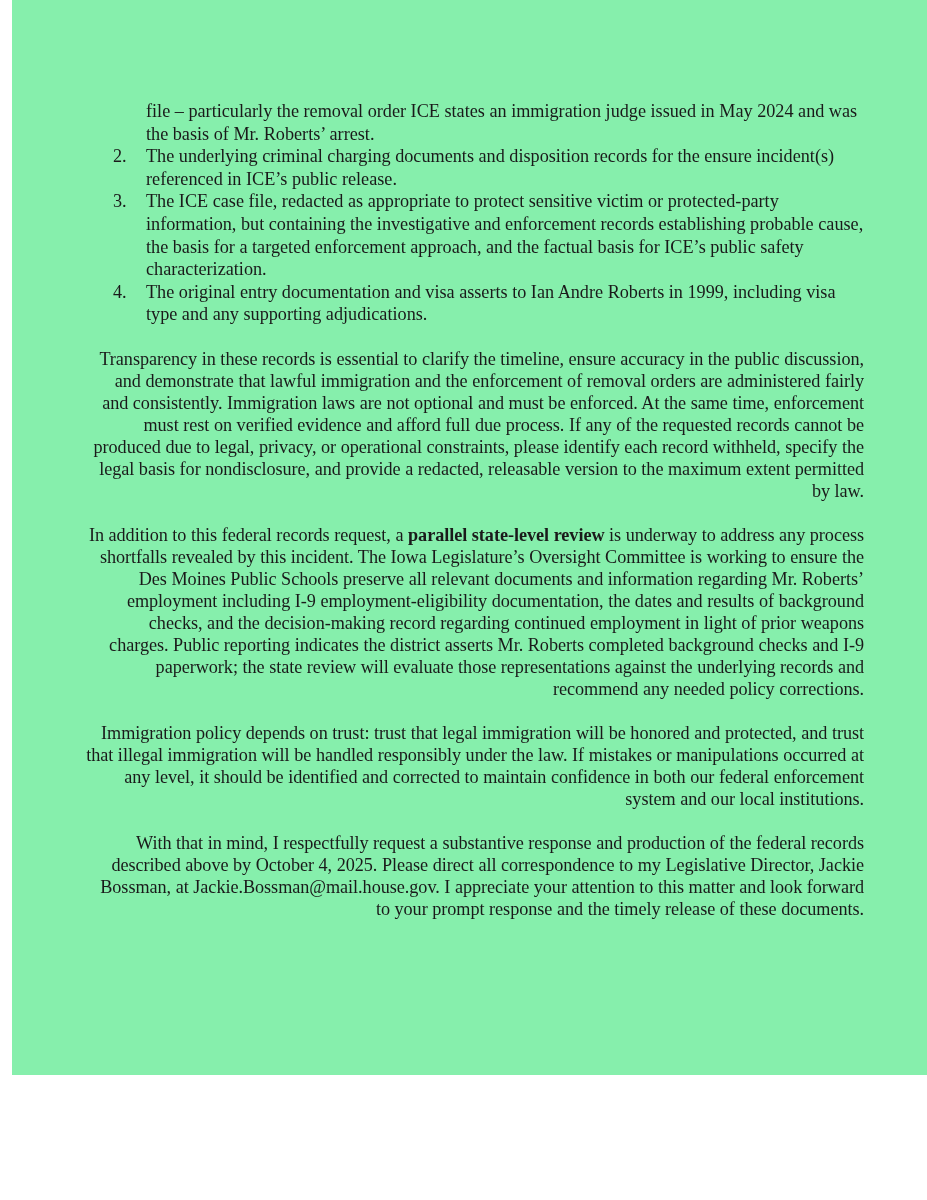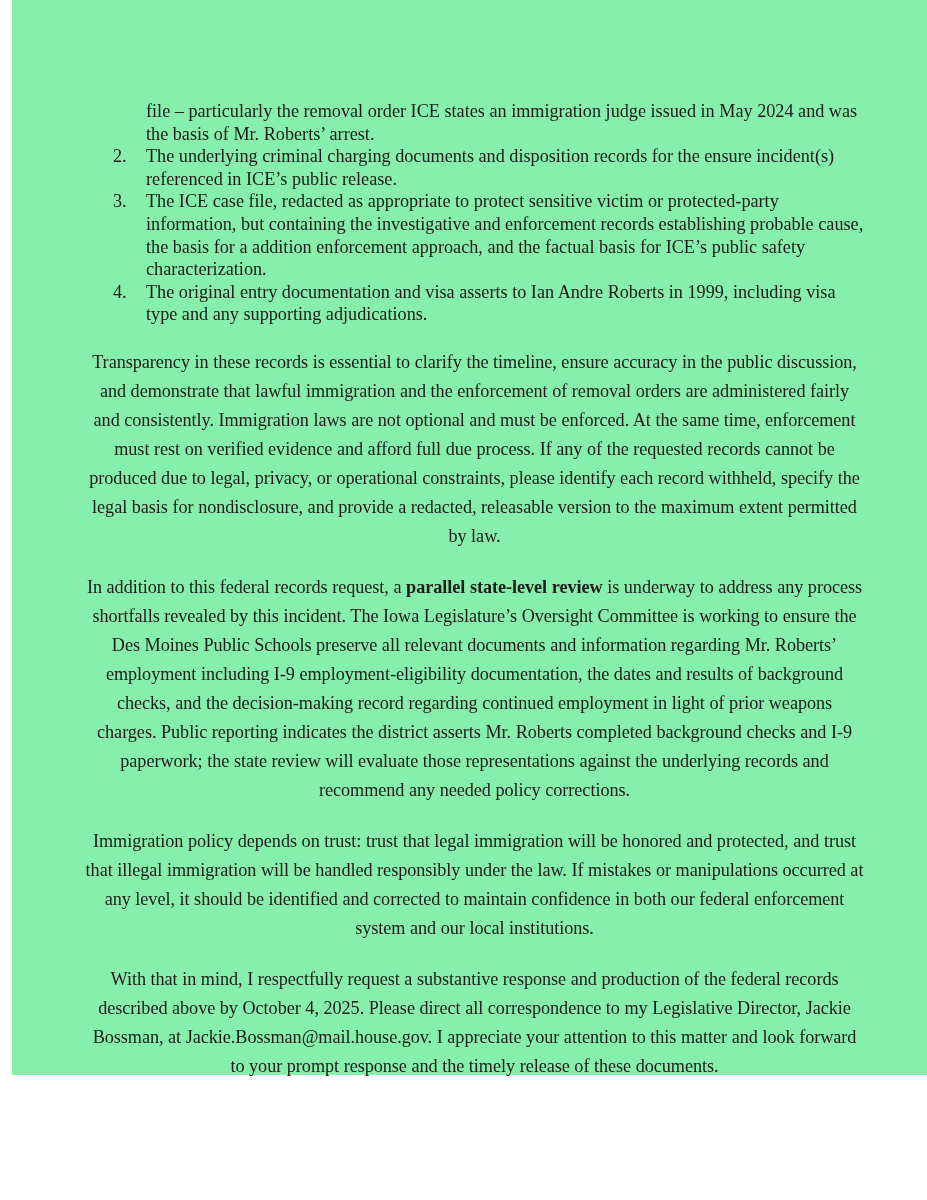"The ICE case file, redacted" span { text: addition -> targeted }
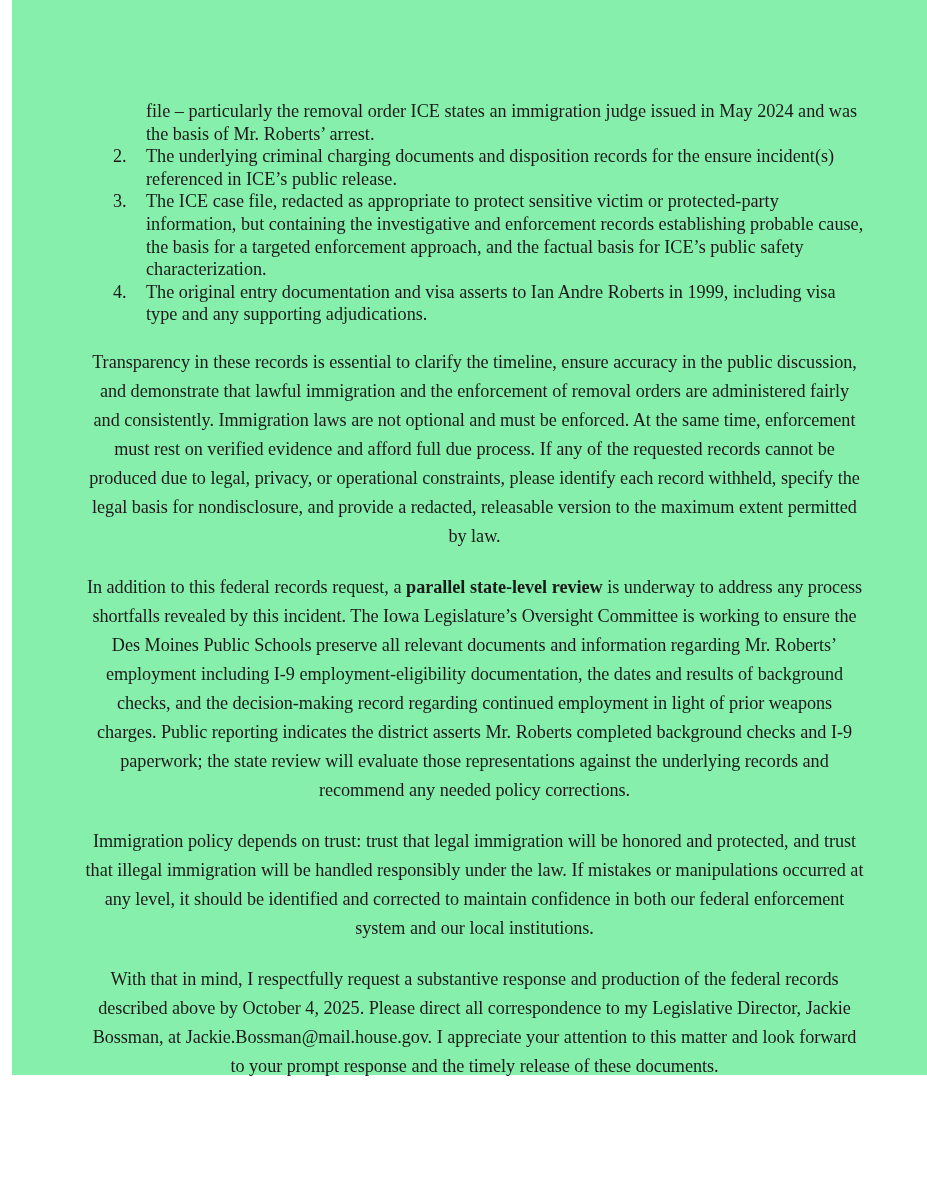"Transparency in these records is" .para { line-height: 29px -> 22px; text-align: center -> right }
